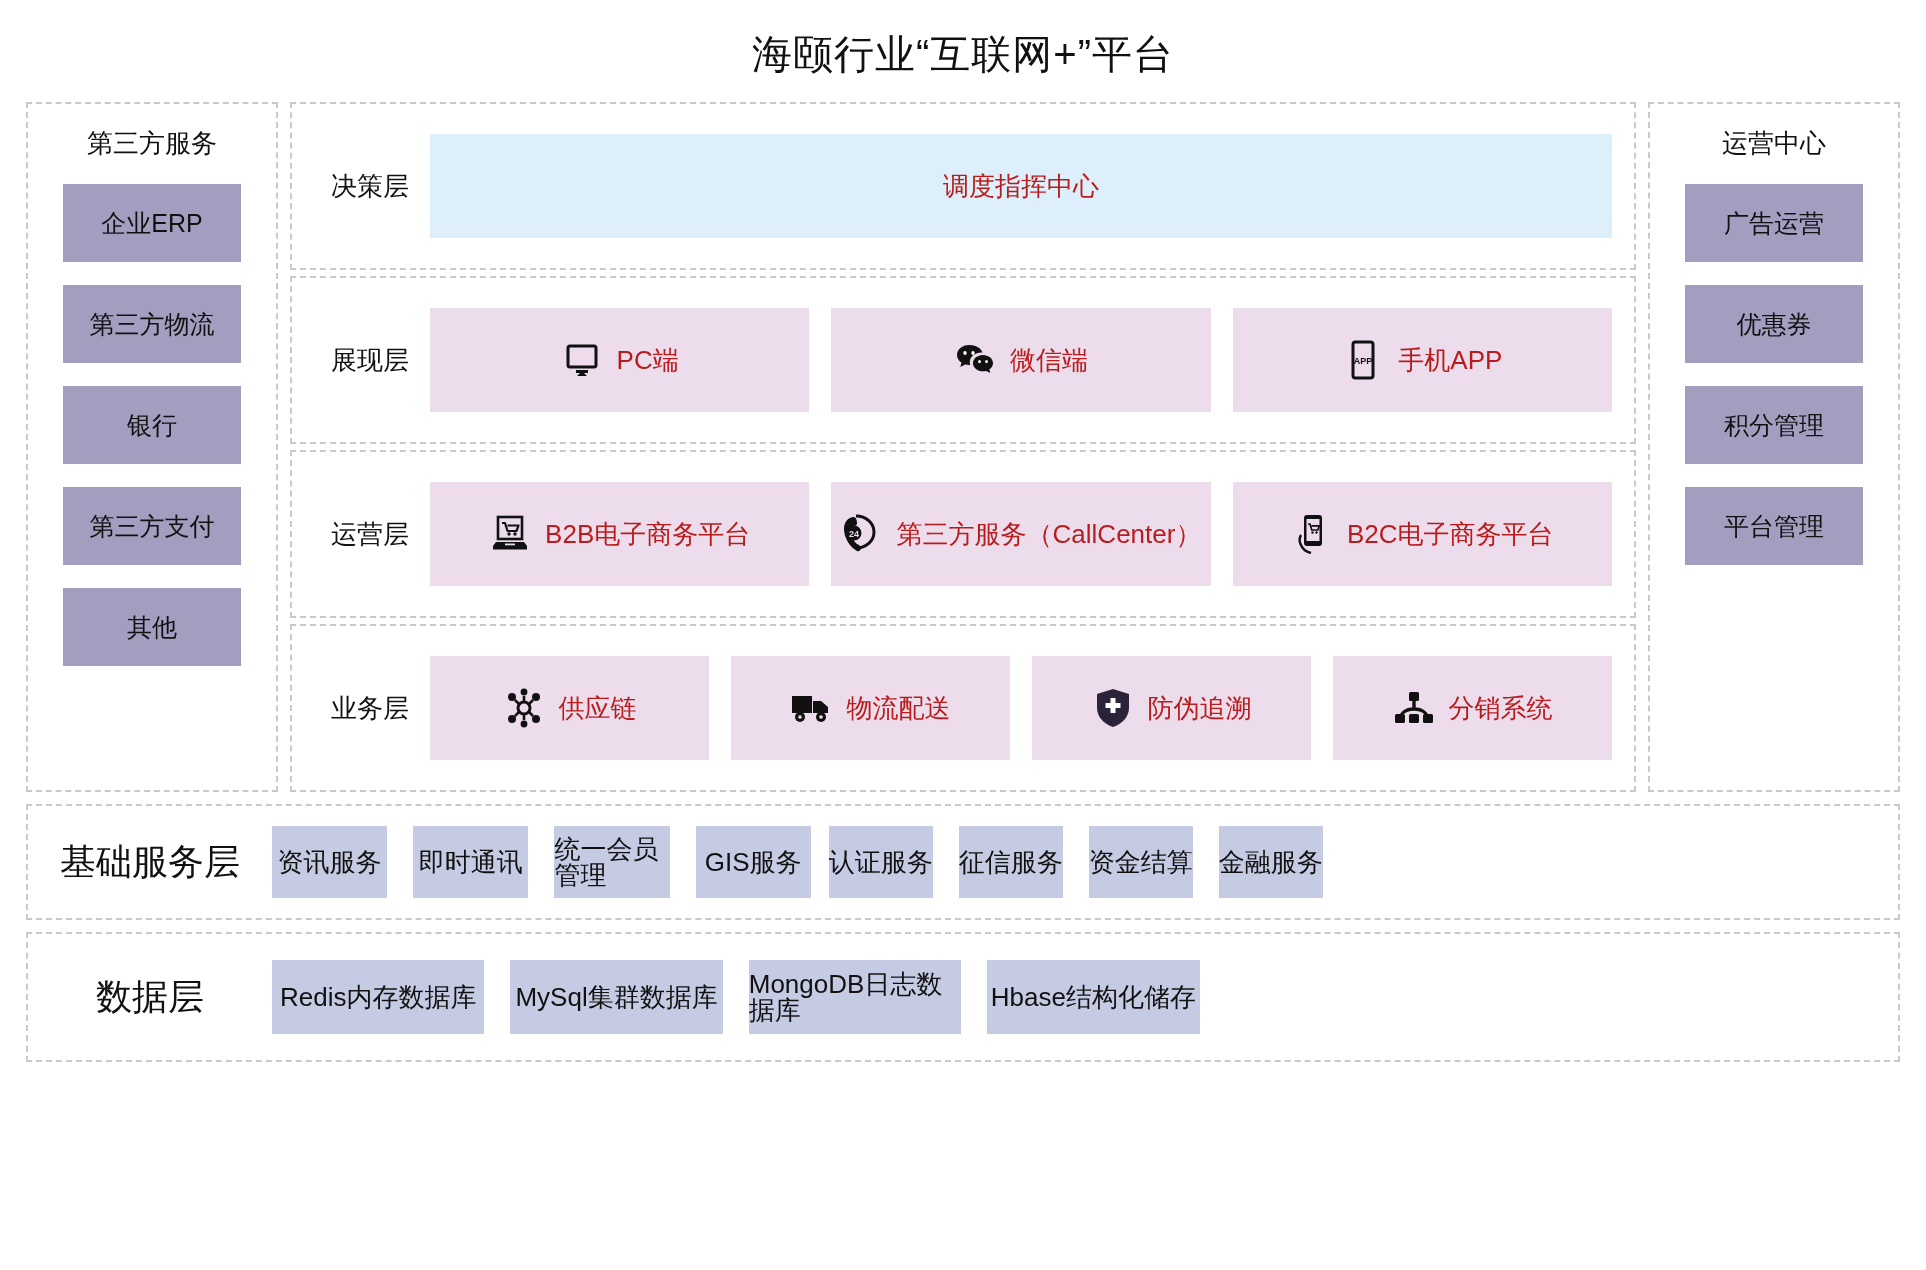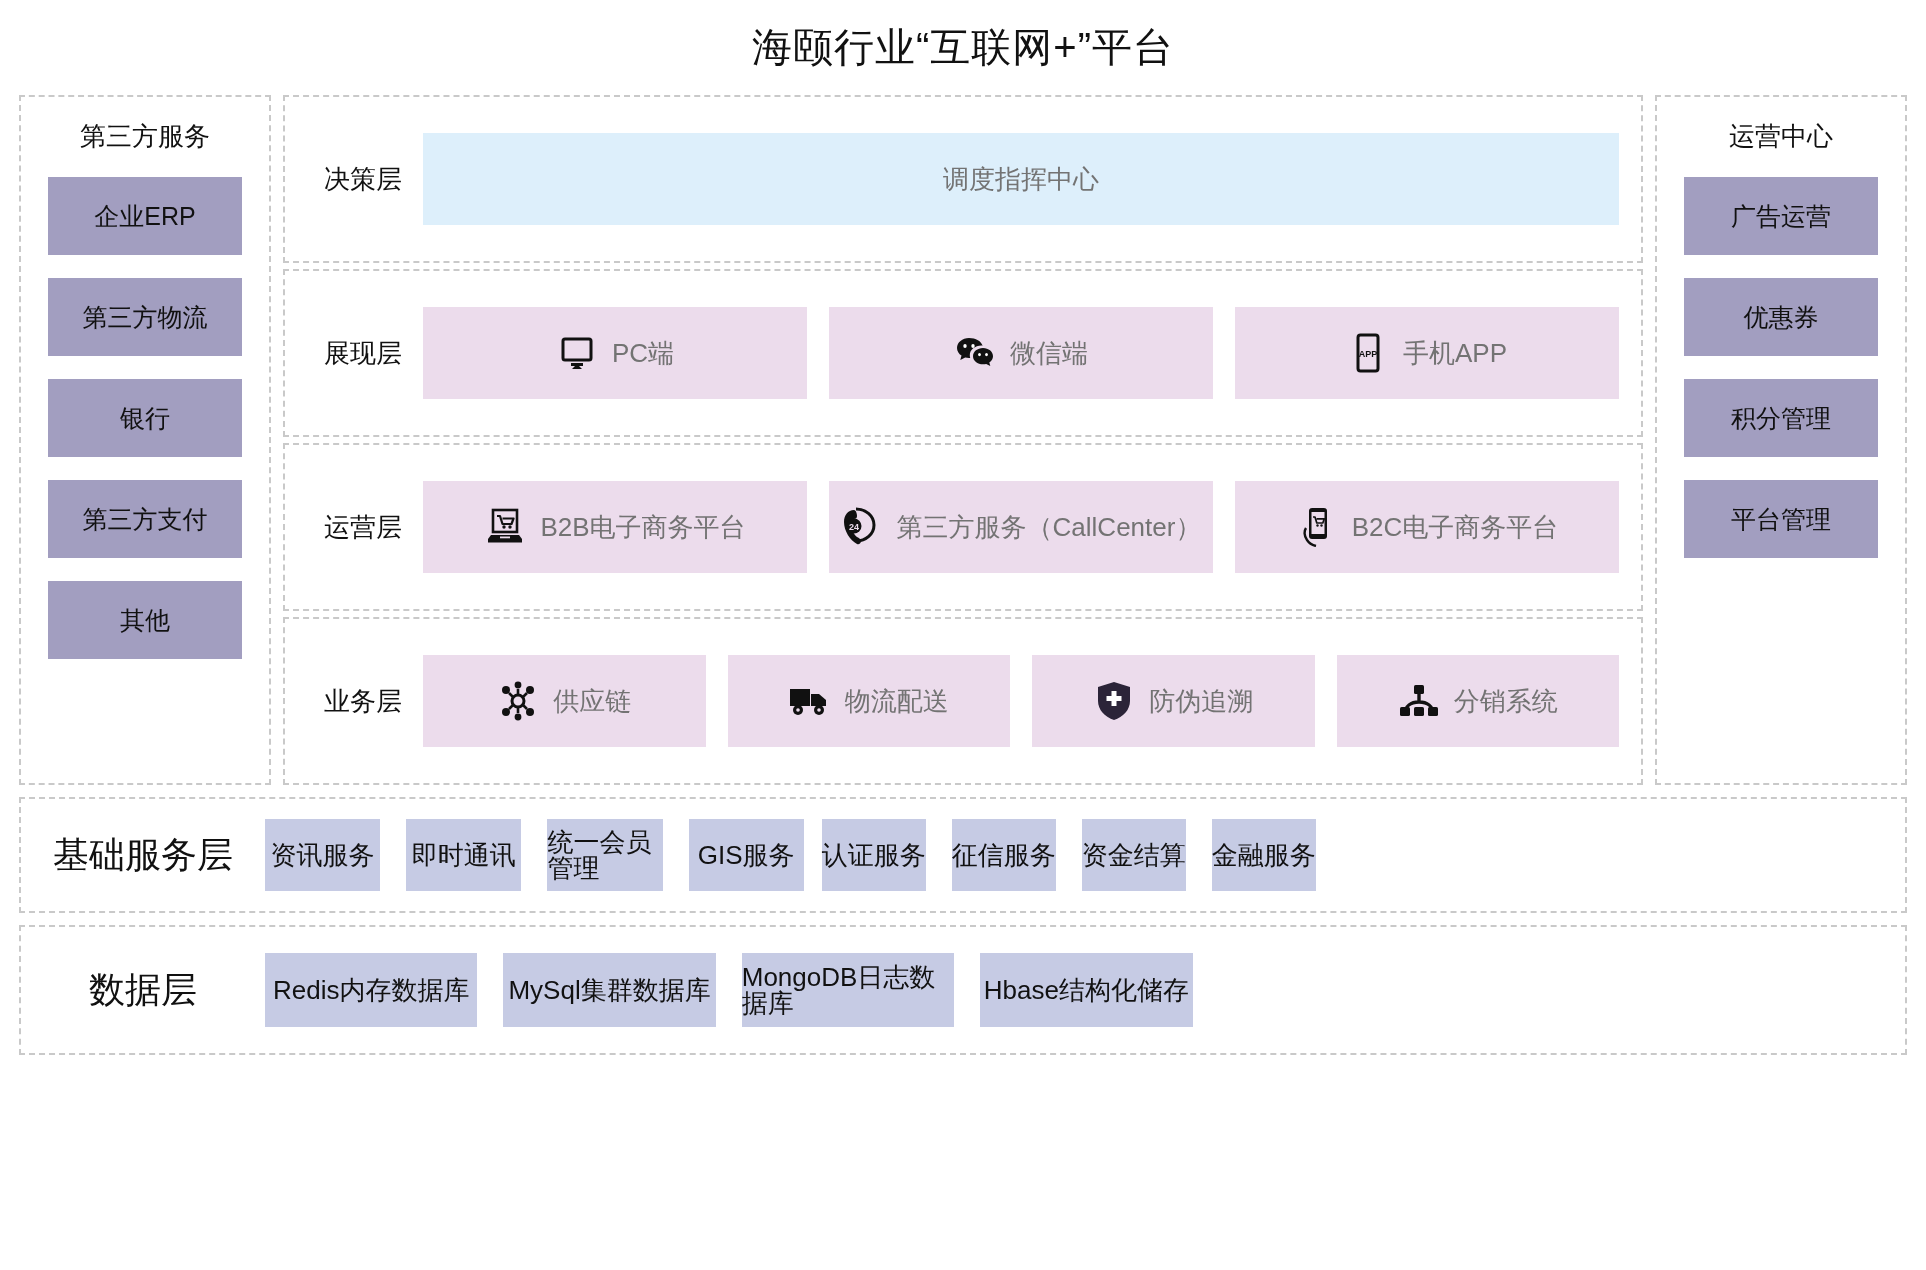"海颐行业“互联网+”平台" .page { padding: 5px -> 12px }
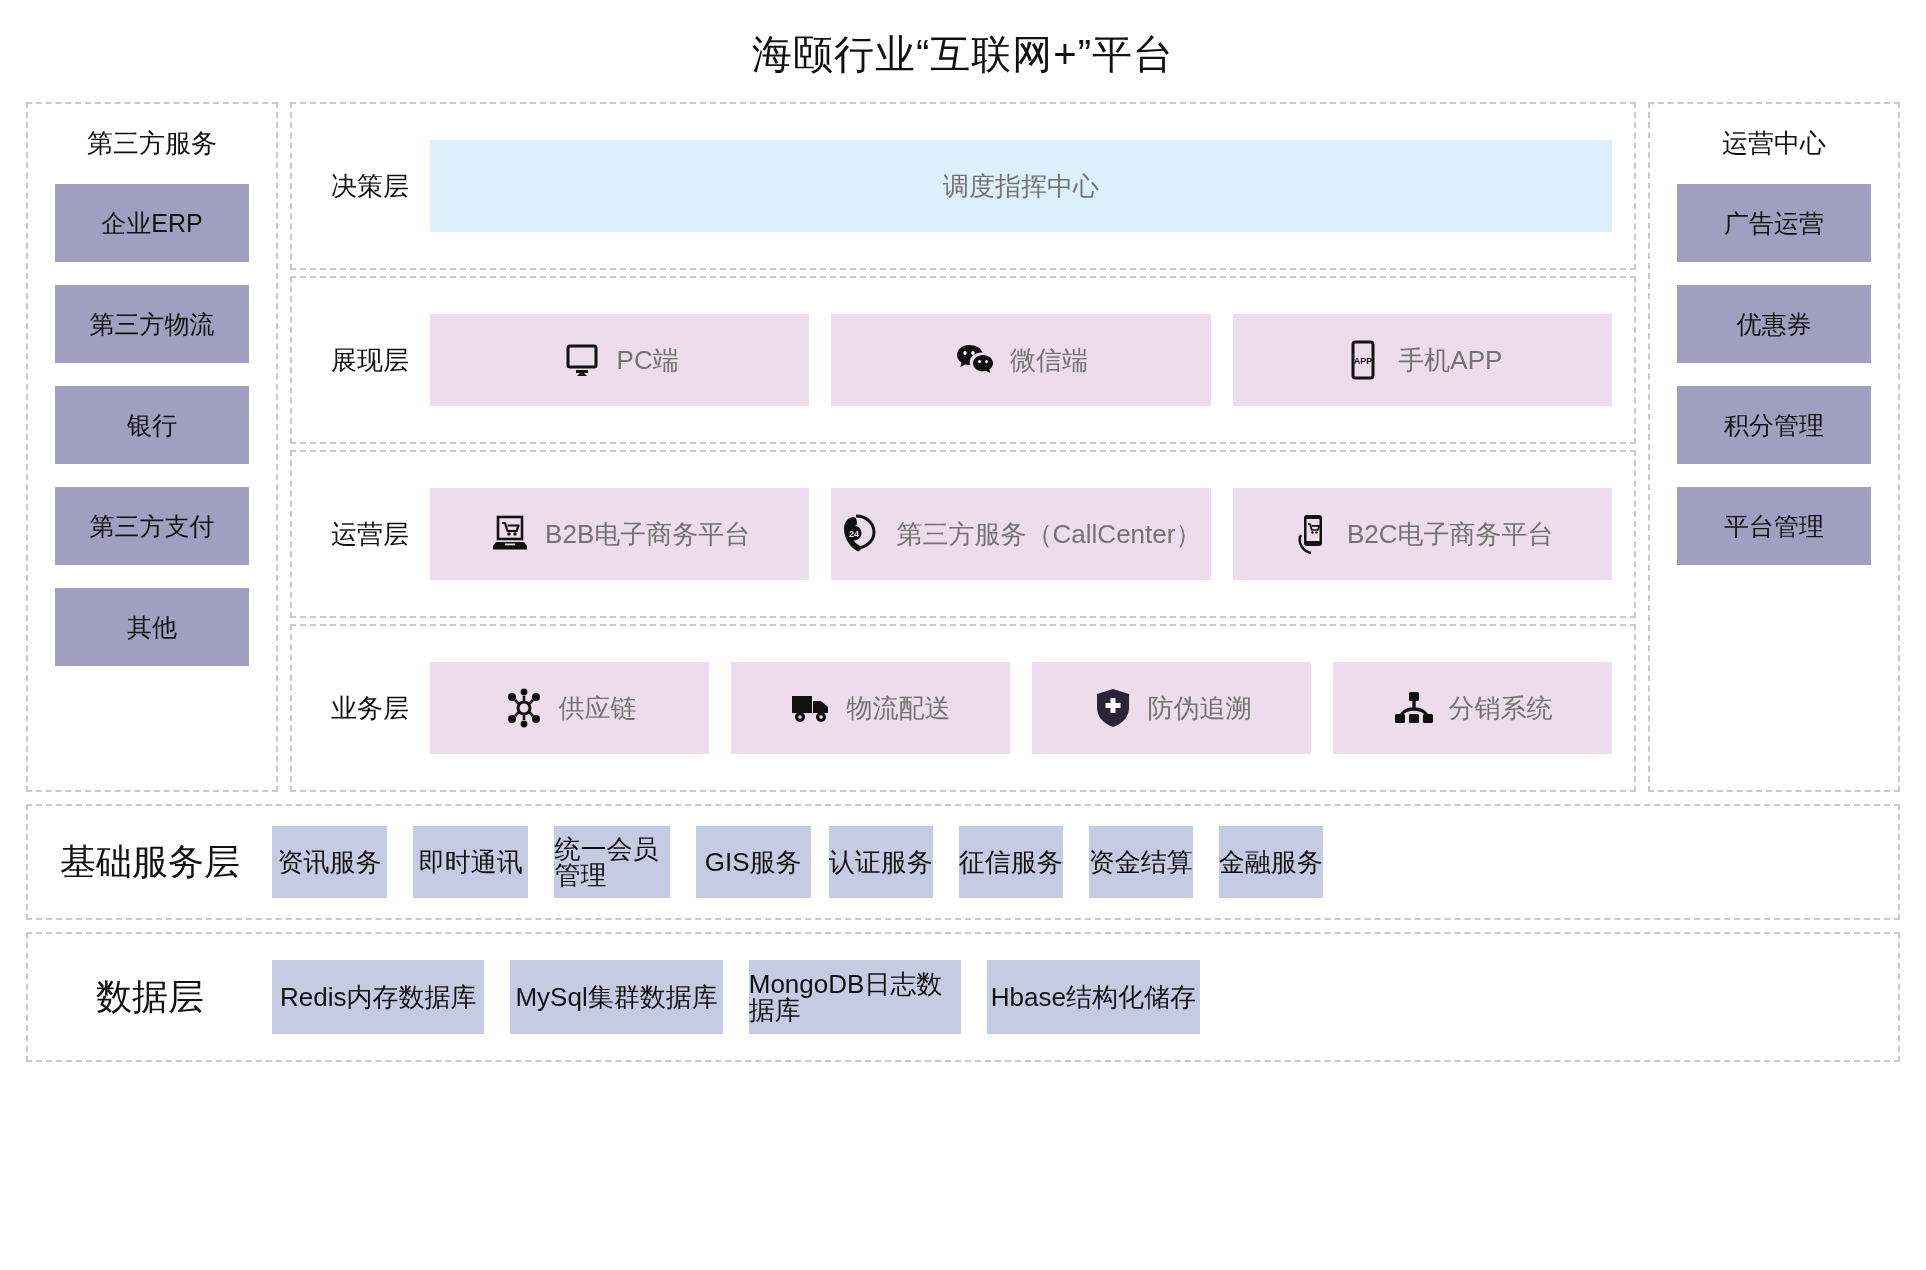"调度指挥中心" .card { color: #737373 -> #b91c1c; height: 92px -> 104px }
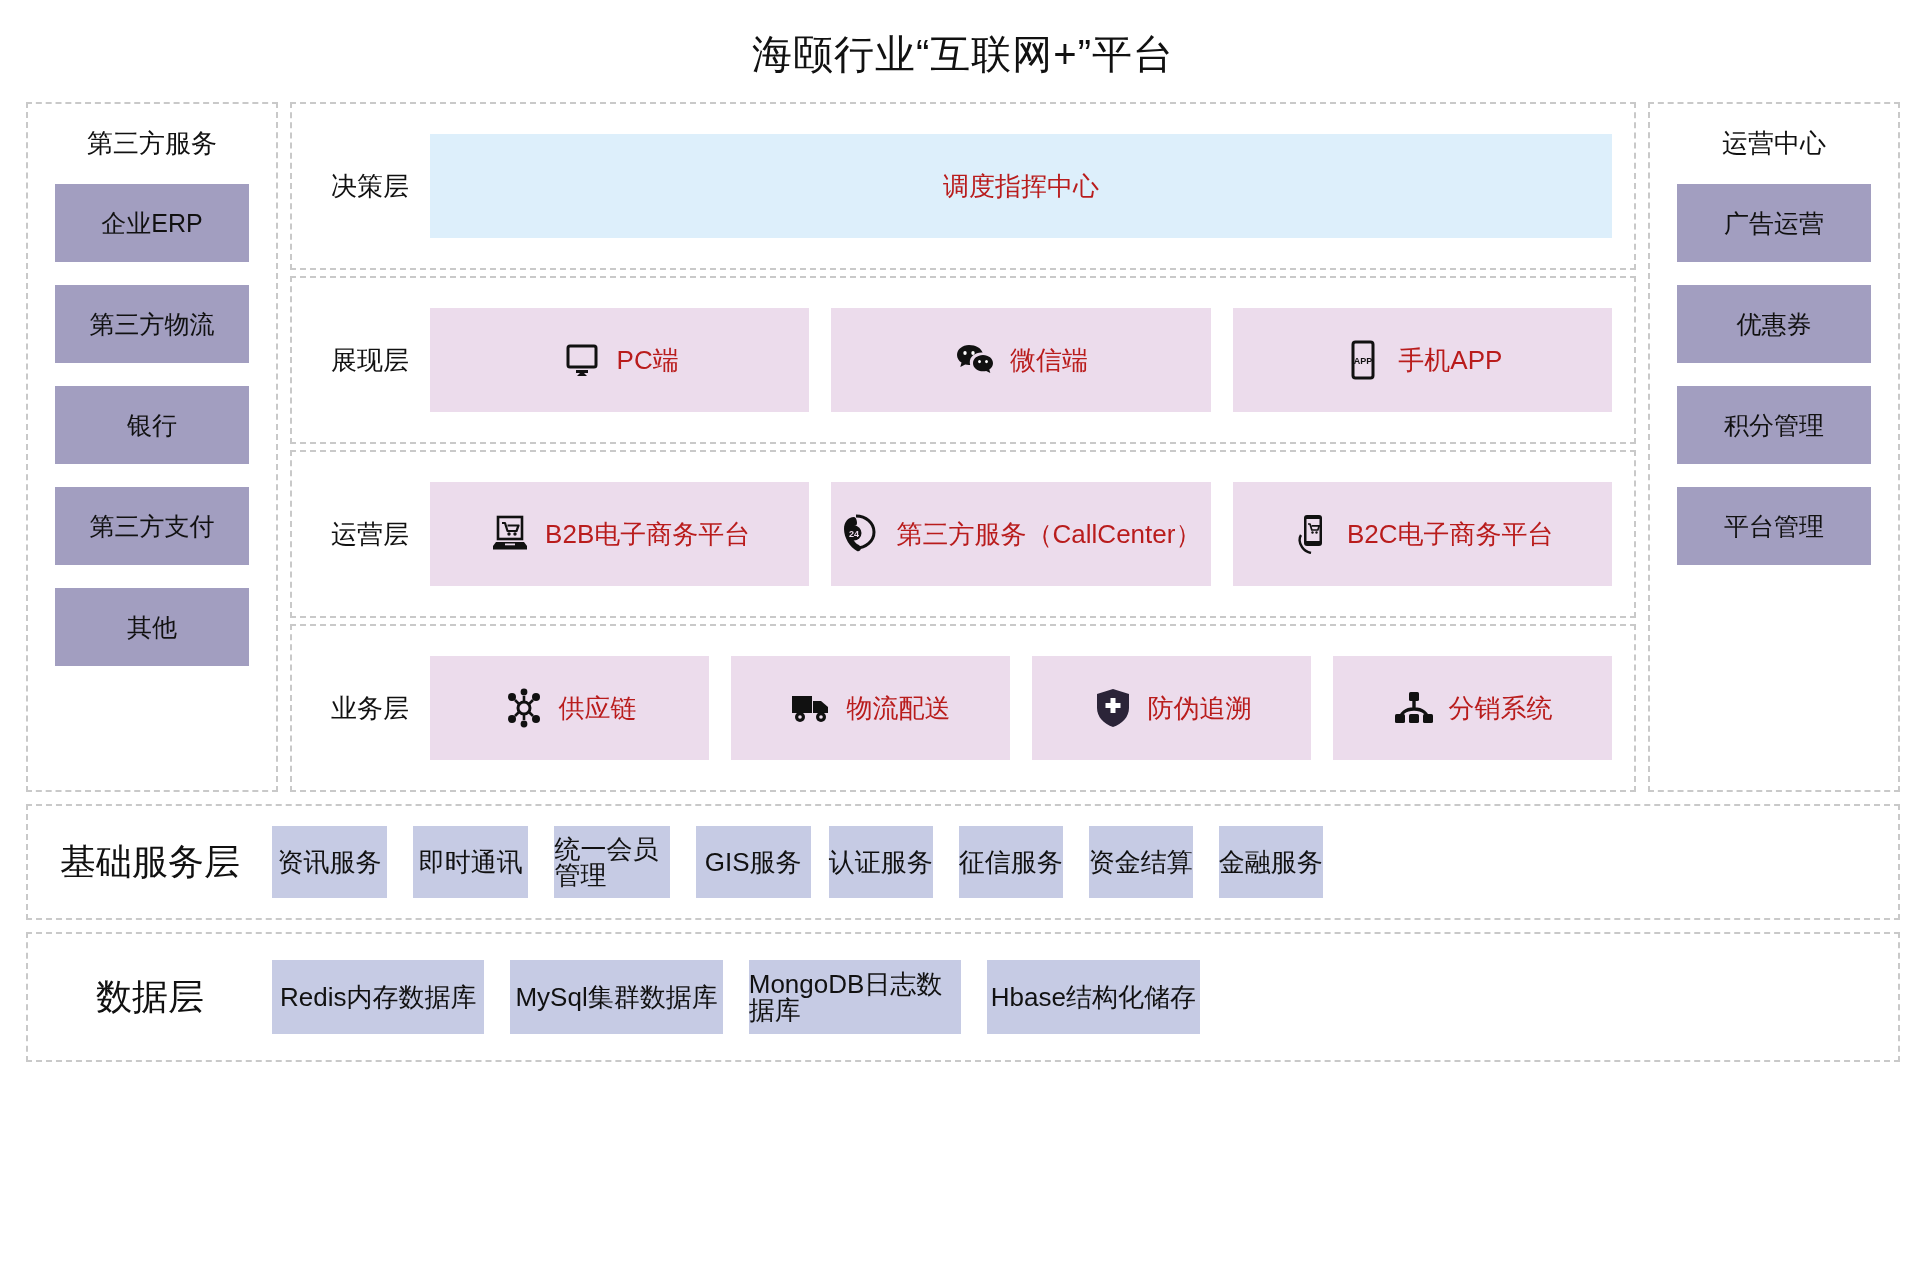"企业ERP" .side-chip { width: 194px -> 178px }
